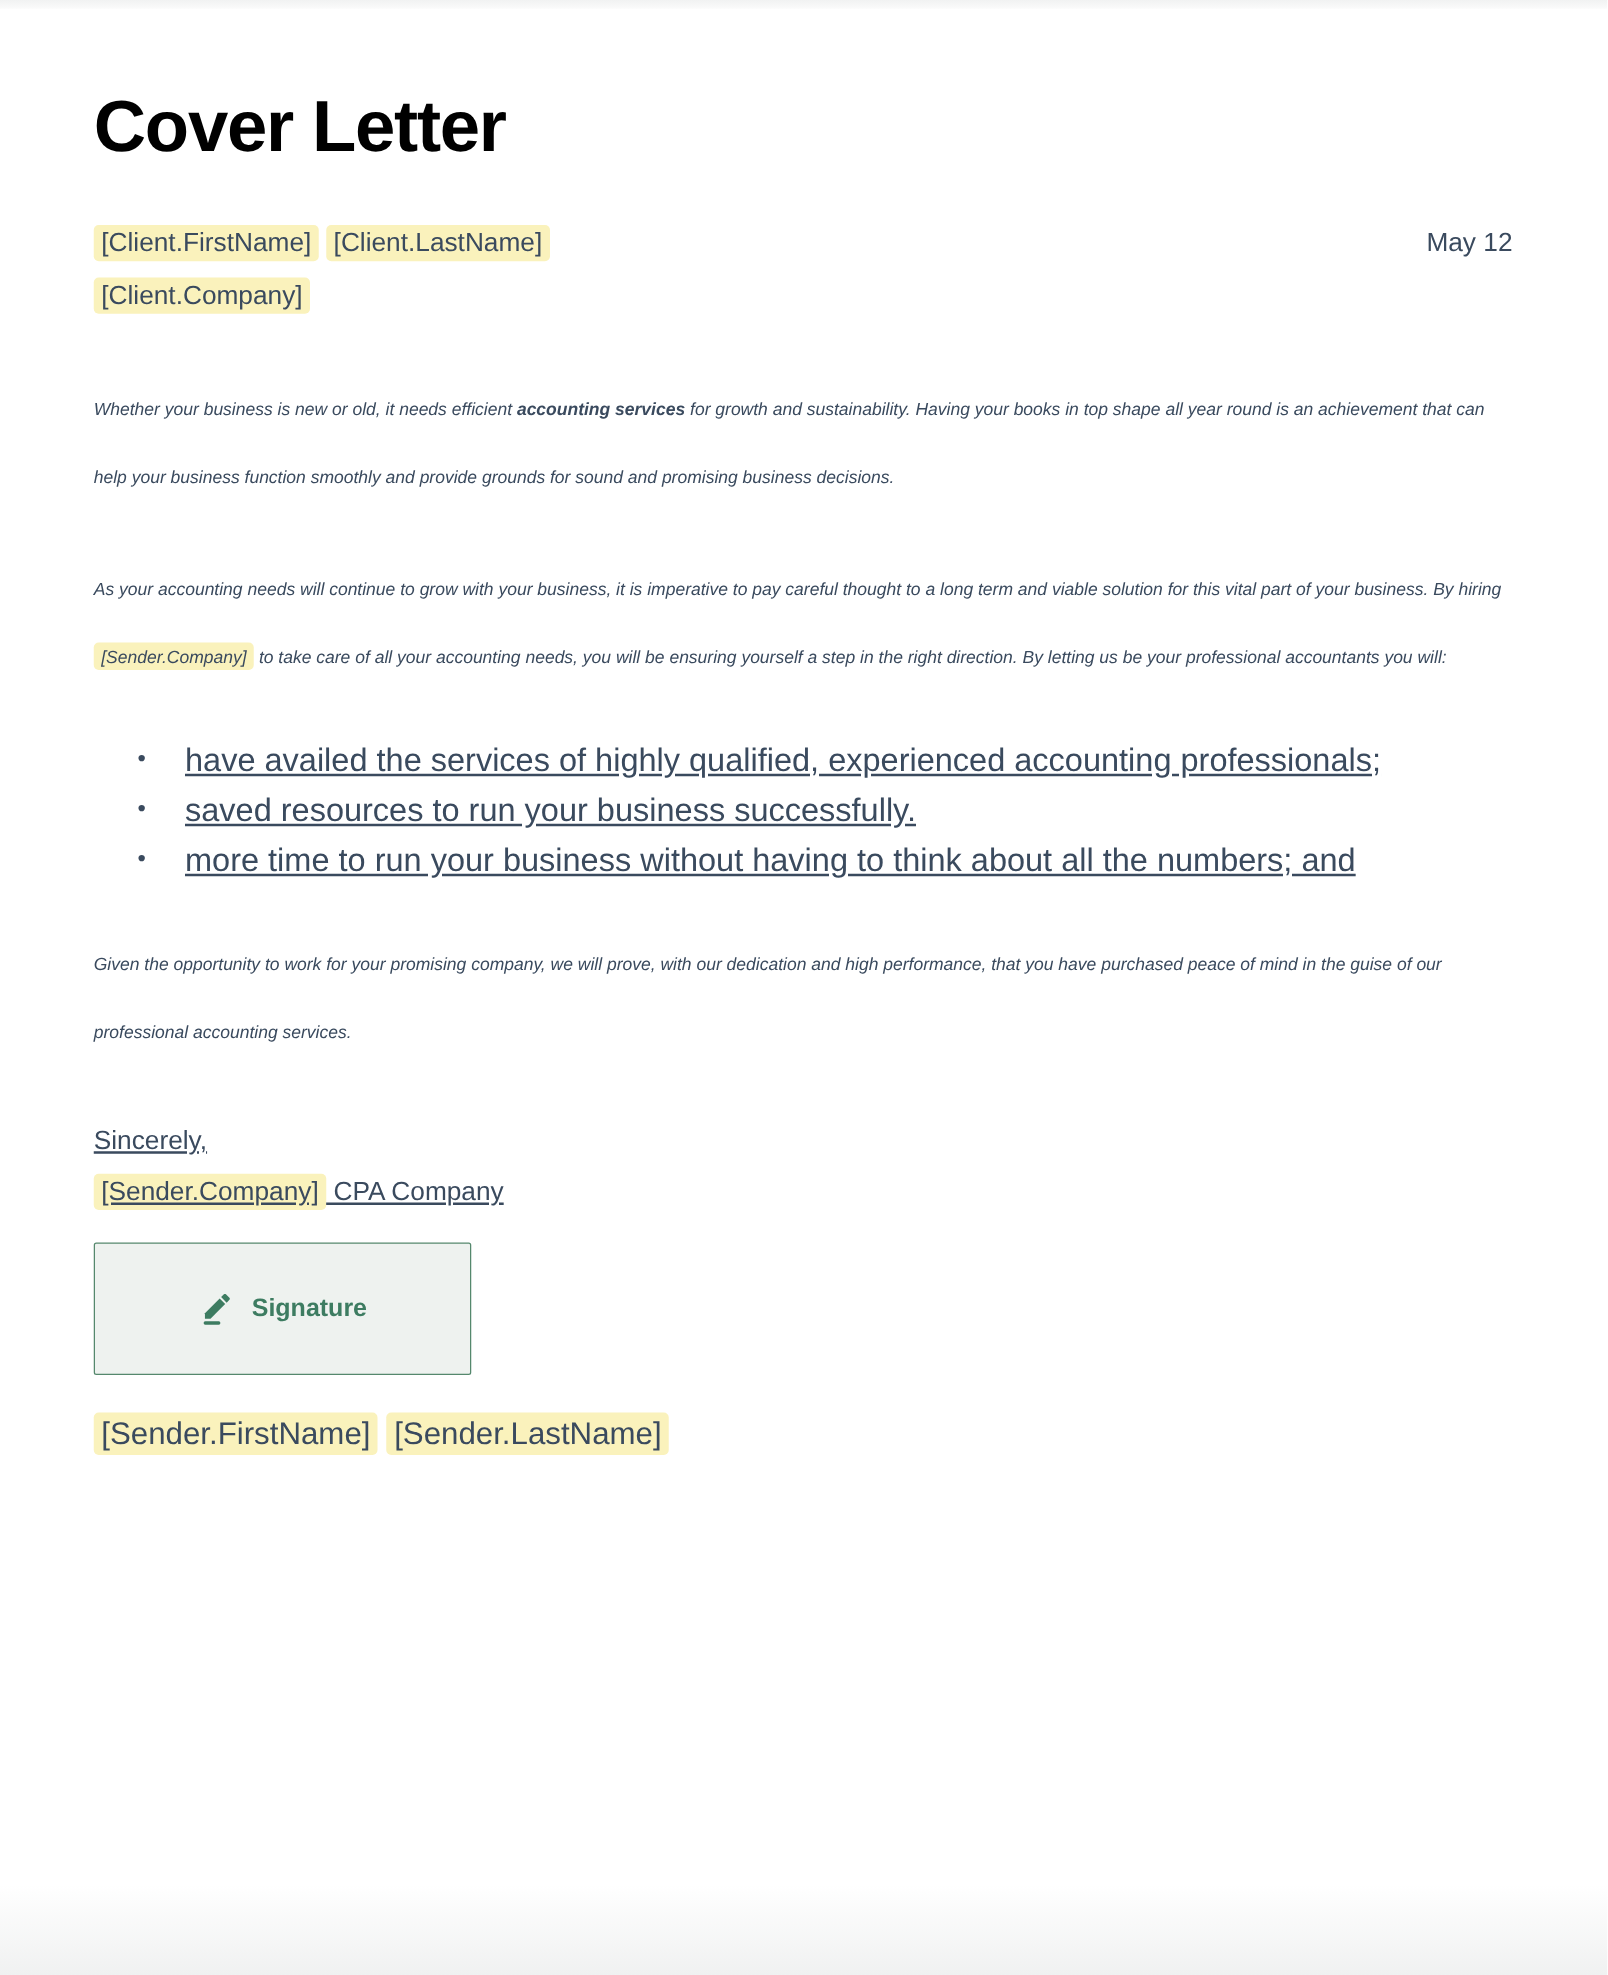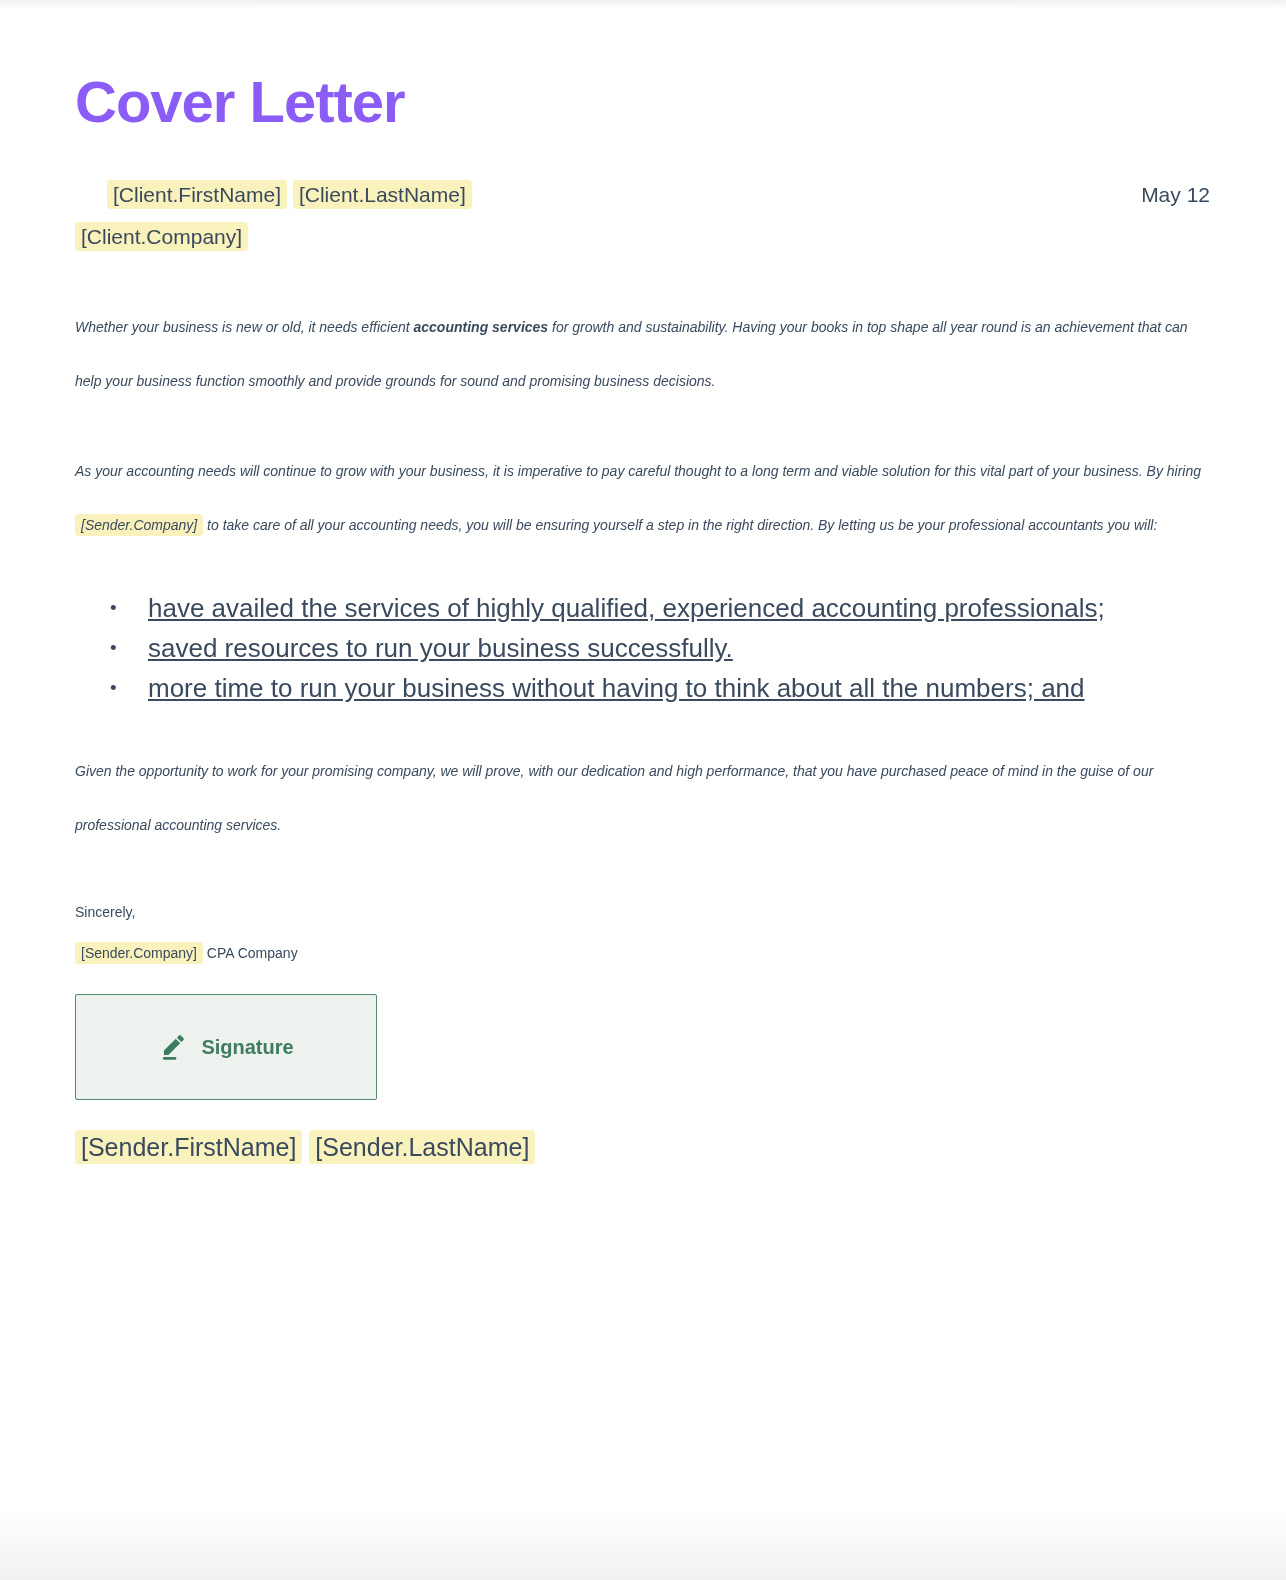"Cover Letter" .doc-title { color: #8b5cf6 -> #000000 }
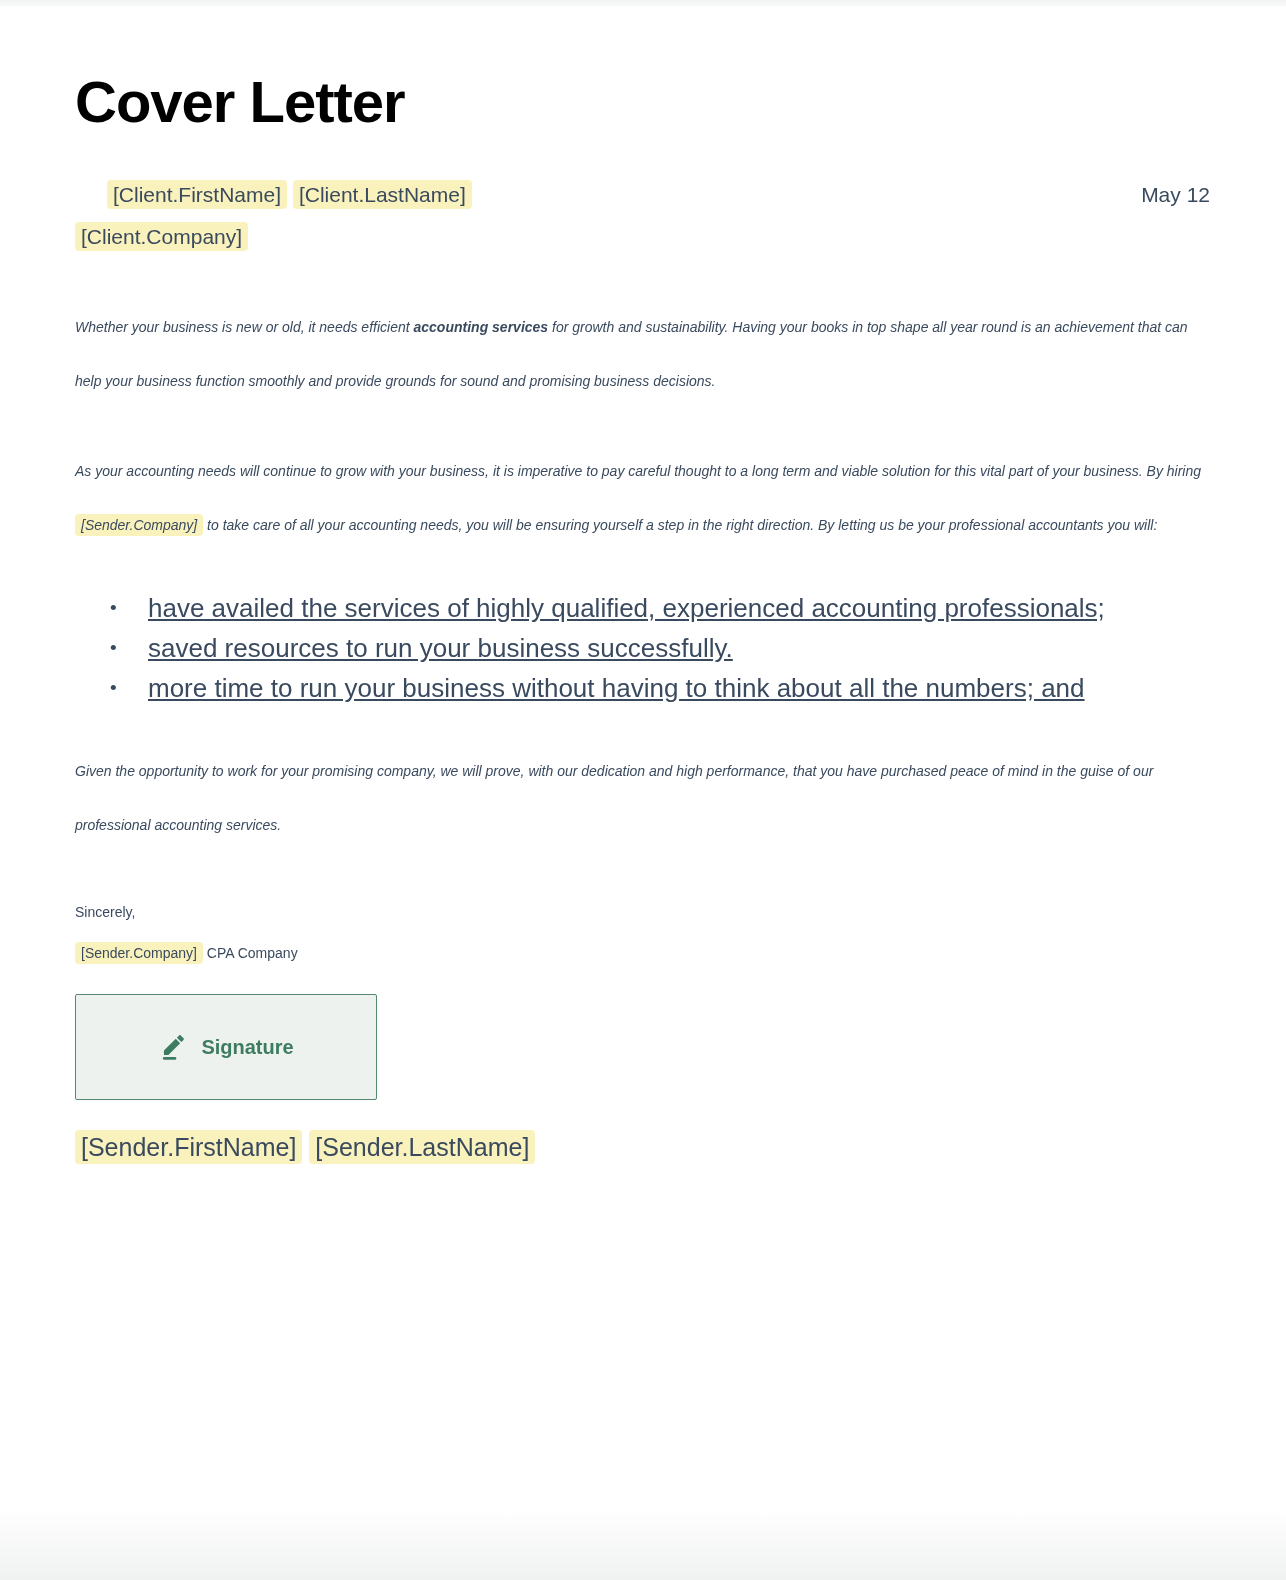"[Client.FirstName] [Client.LastName]" .recipient-row { margin-left: 32px -> none }
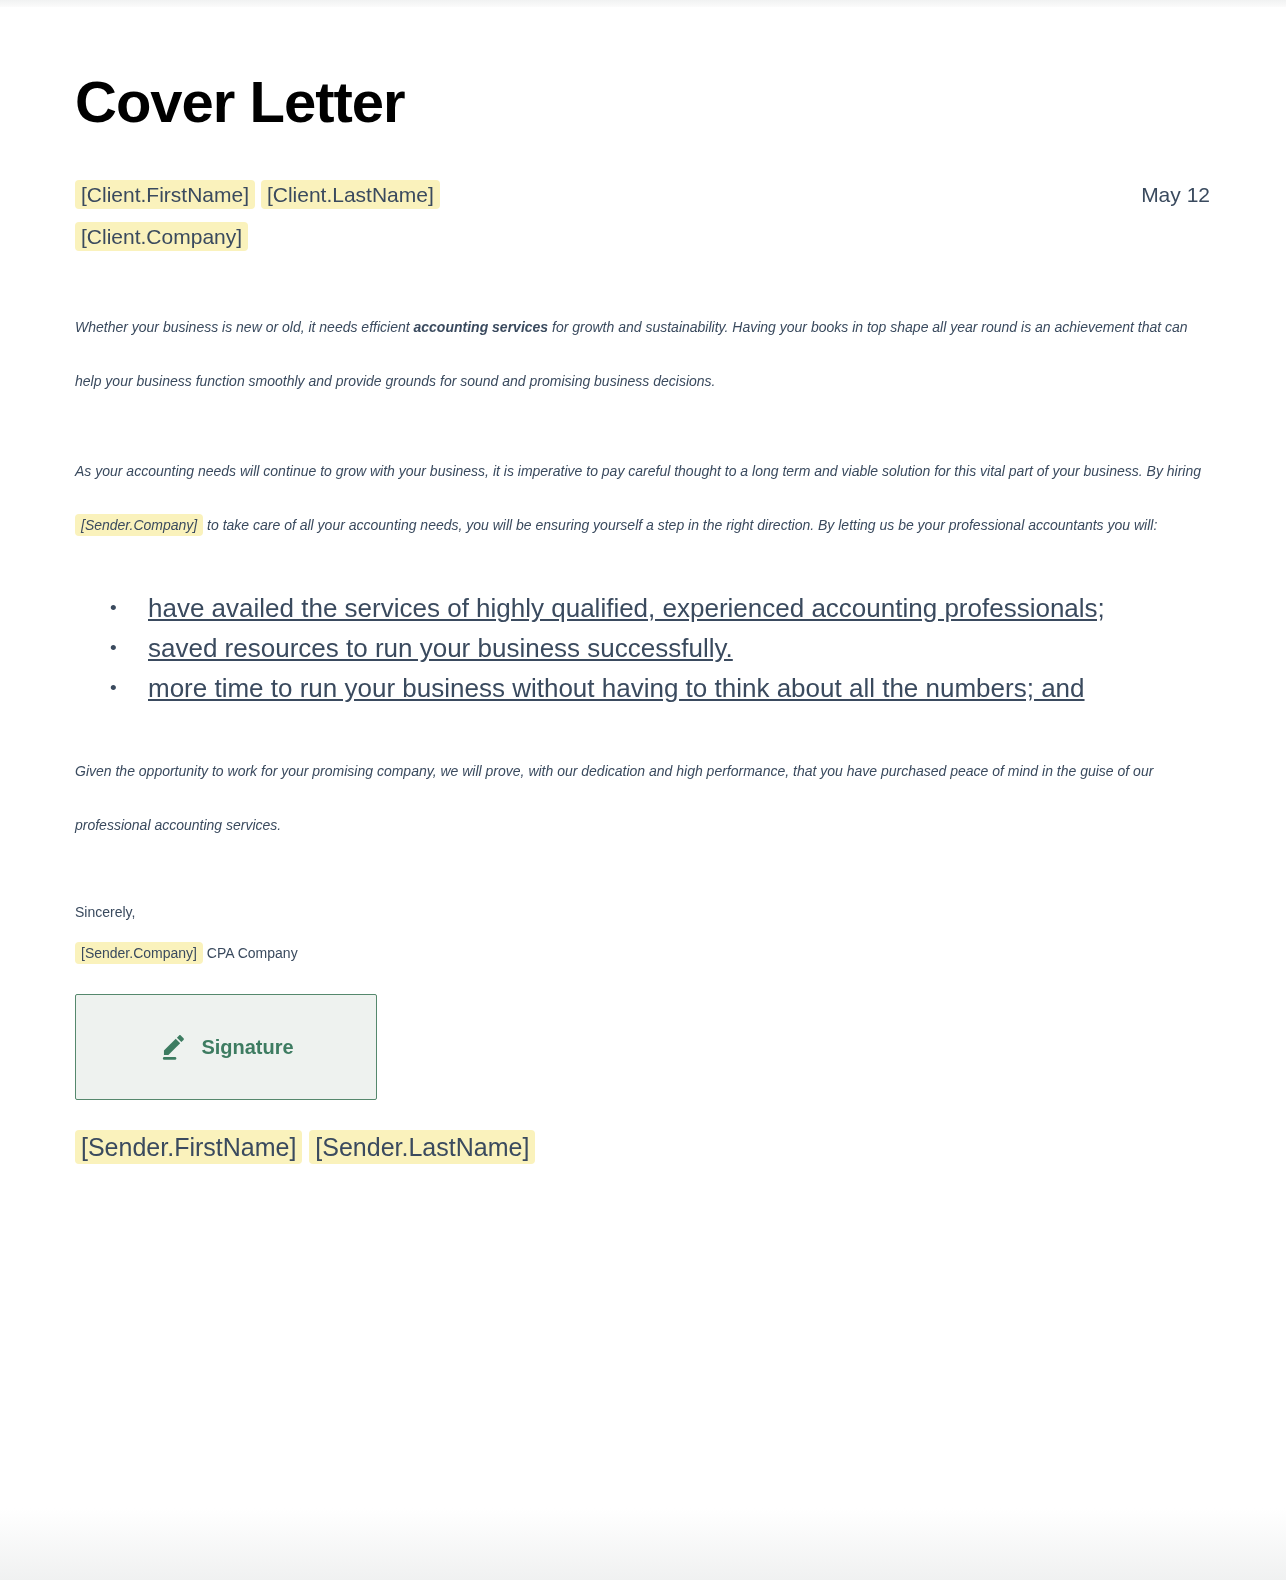"Sincerely," .closing-block { font-size: 14px -> 21px; text-decoration: none -> underline }
